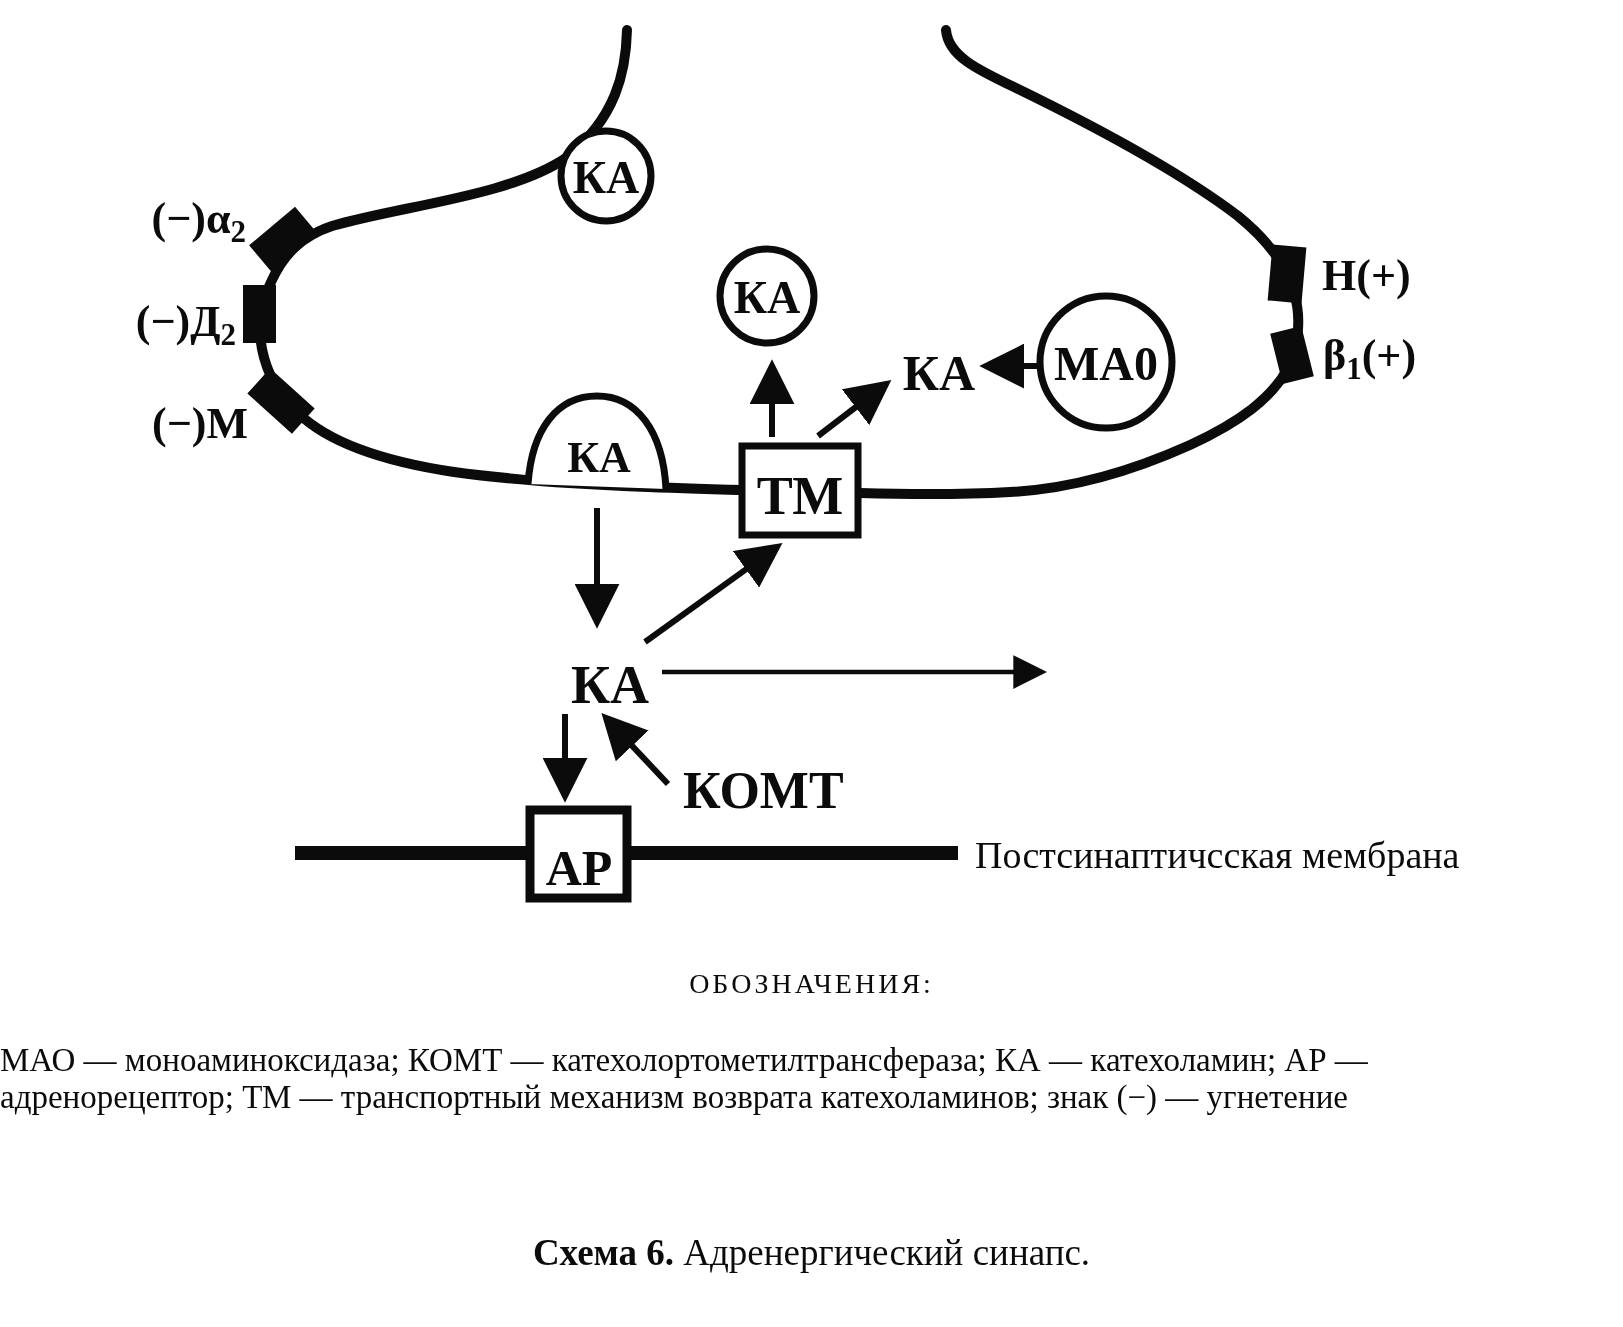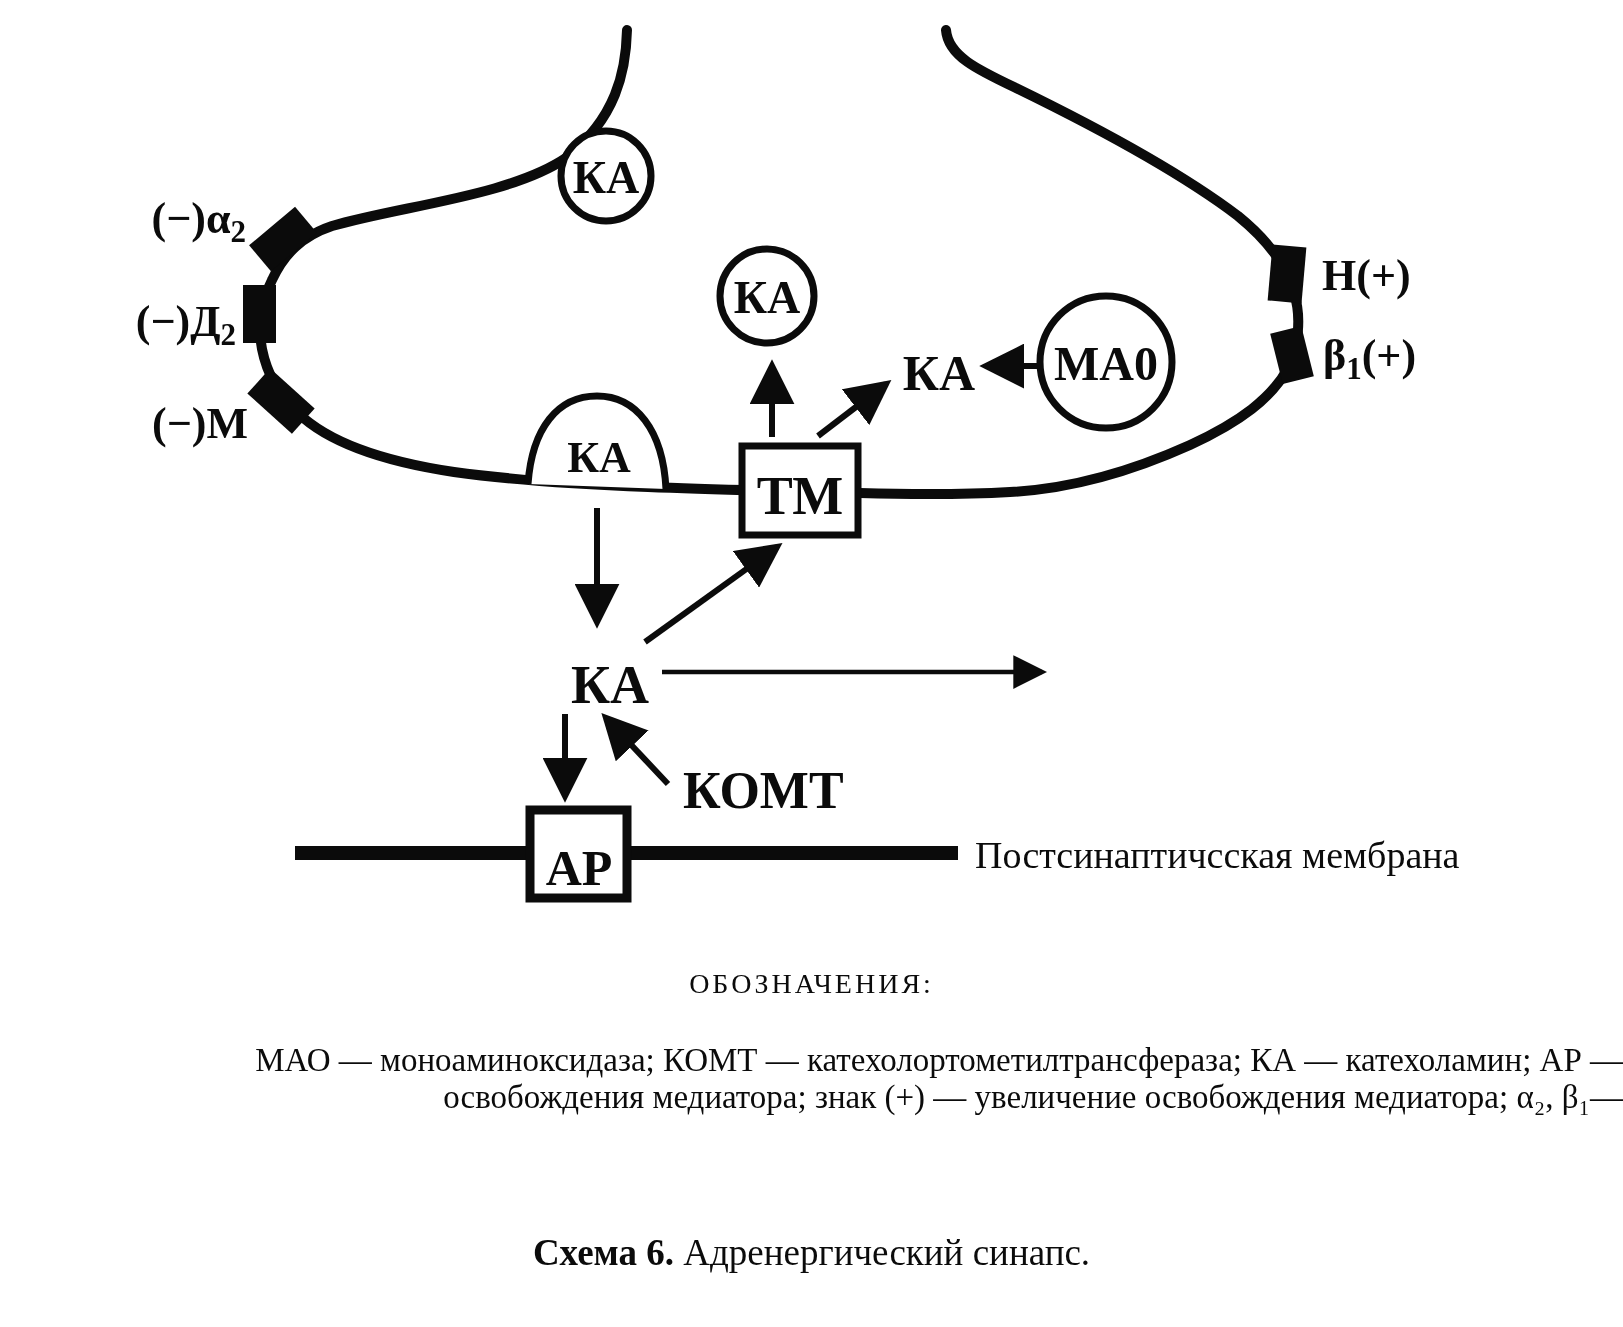"МАО — моноаминоксидаза; КОМТ —" .legend-lines { text-align: right -> left }
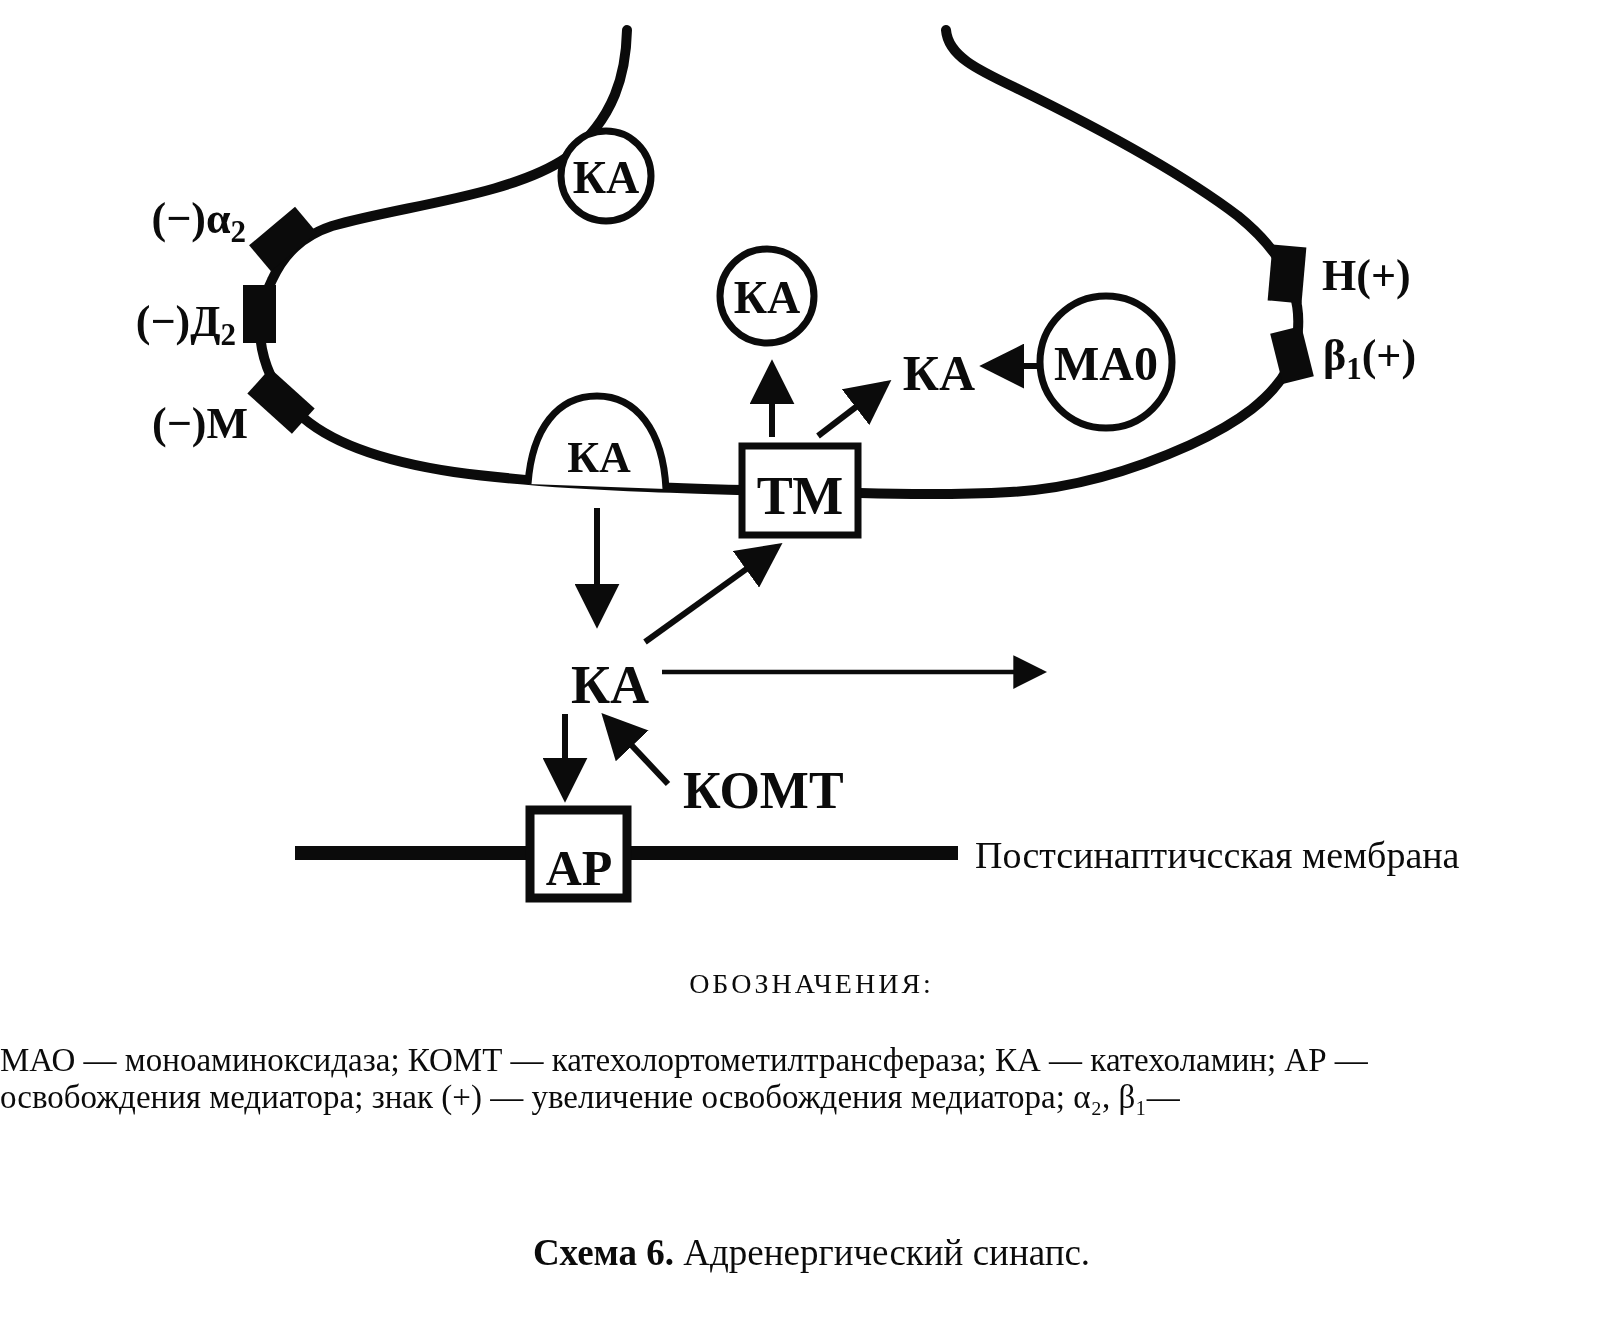"адренорецептор; ТМ — транспортный" div.legend-line { html: none -> <div>адренорецептор; ТМ — транспортный механизм возврата катехоламинов; знак (−) — угнетение</div> }
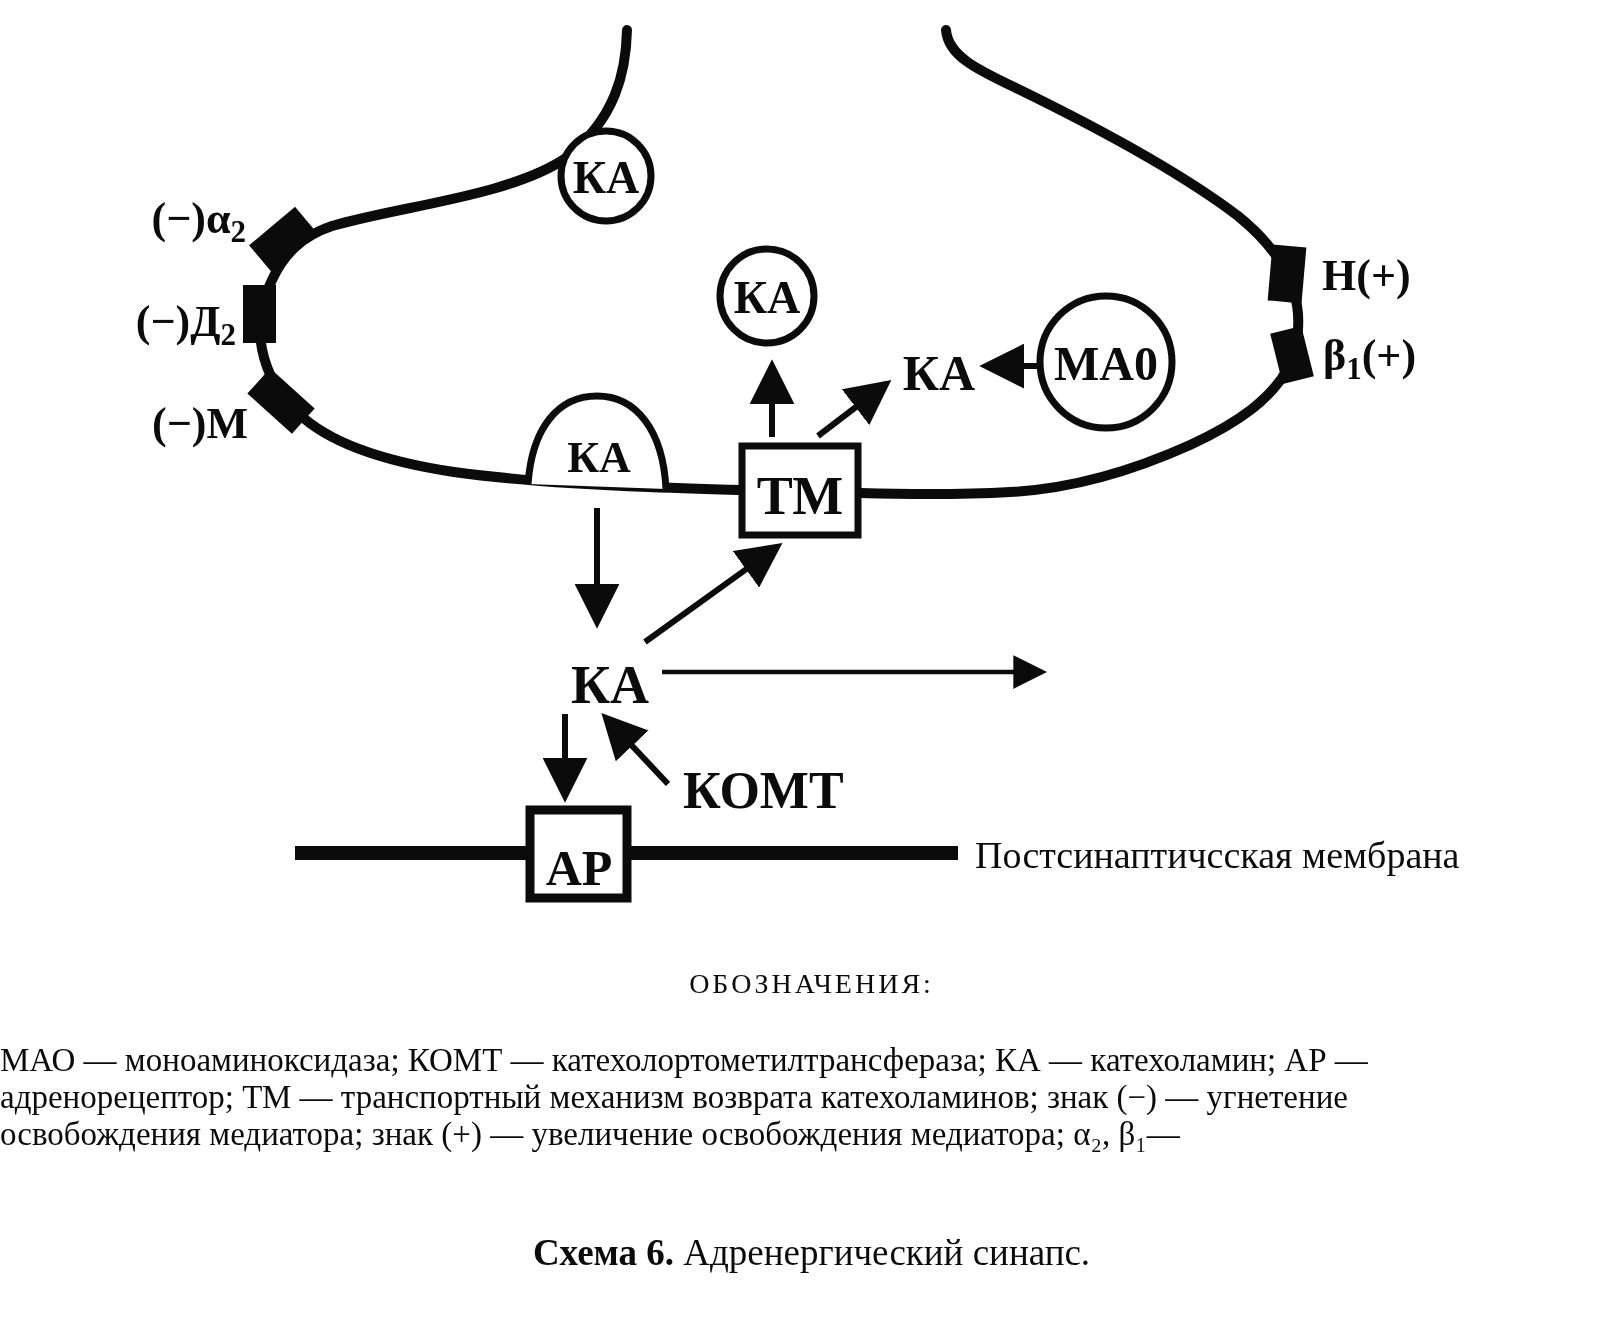"освобождения медиатора; знак (+) —" div.legend-line { html: <div>освобождения медиатора; знак (+) — увеличение освобождения медиатора; α₂, β₁—</div> -> none }
